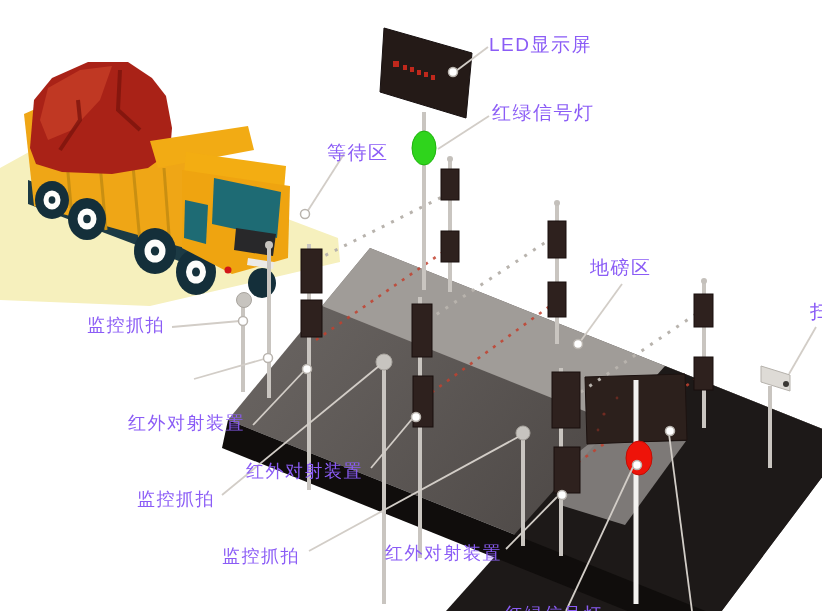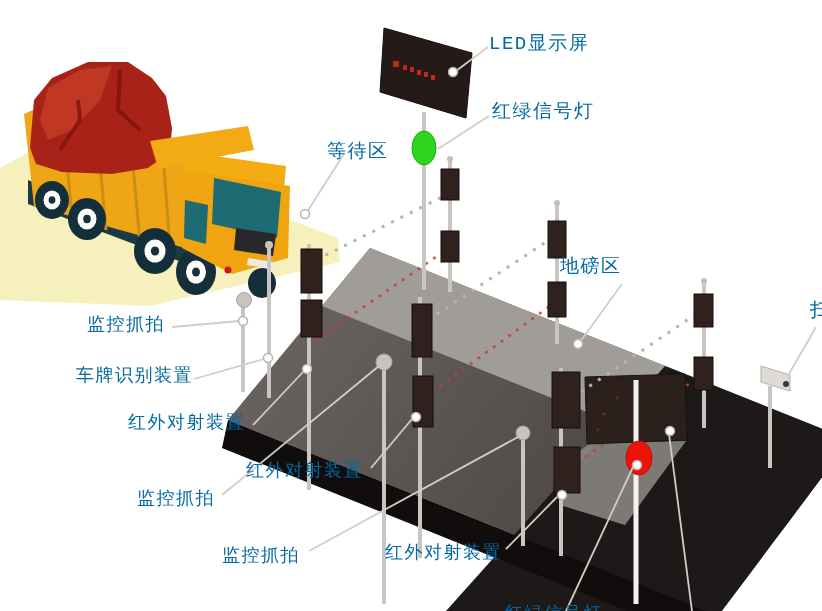"LED显示屏" .lbl { color: #0369a1 -> #8b5cf6; font-family: Liberation Mono, monospace -> none }
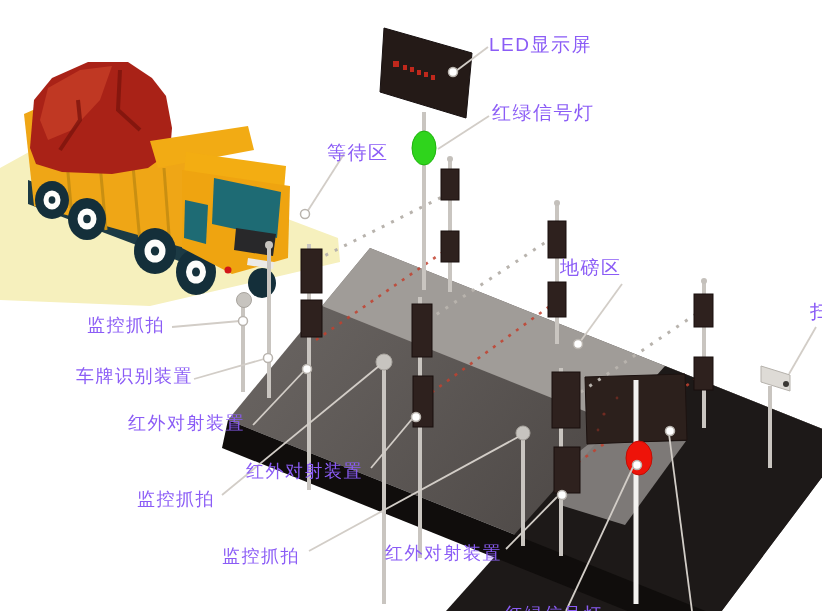"地磅区" #lbl-diban { left: 560px -> 590px }
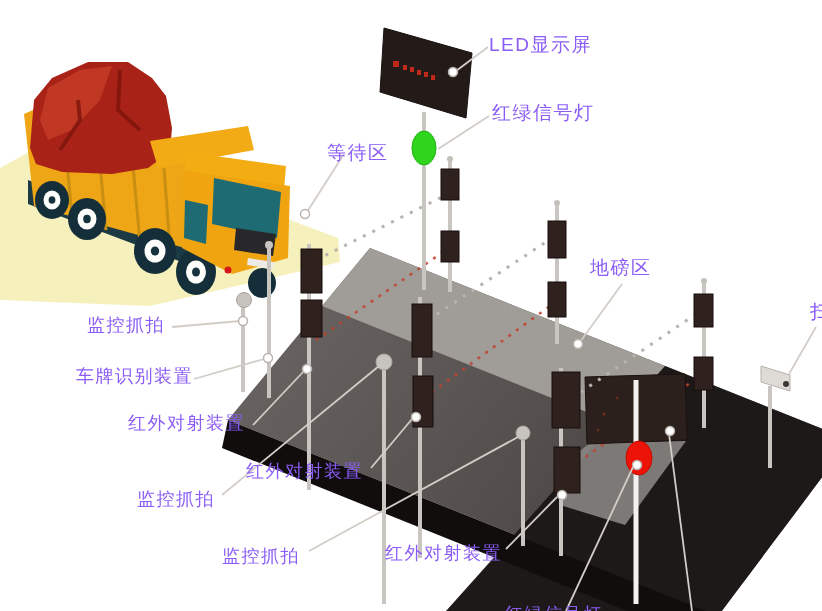"车牌识别装置" div.lbl { html: <div>车牌识别装置</div> -> none }
